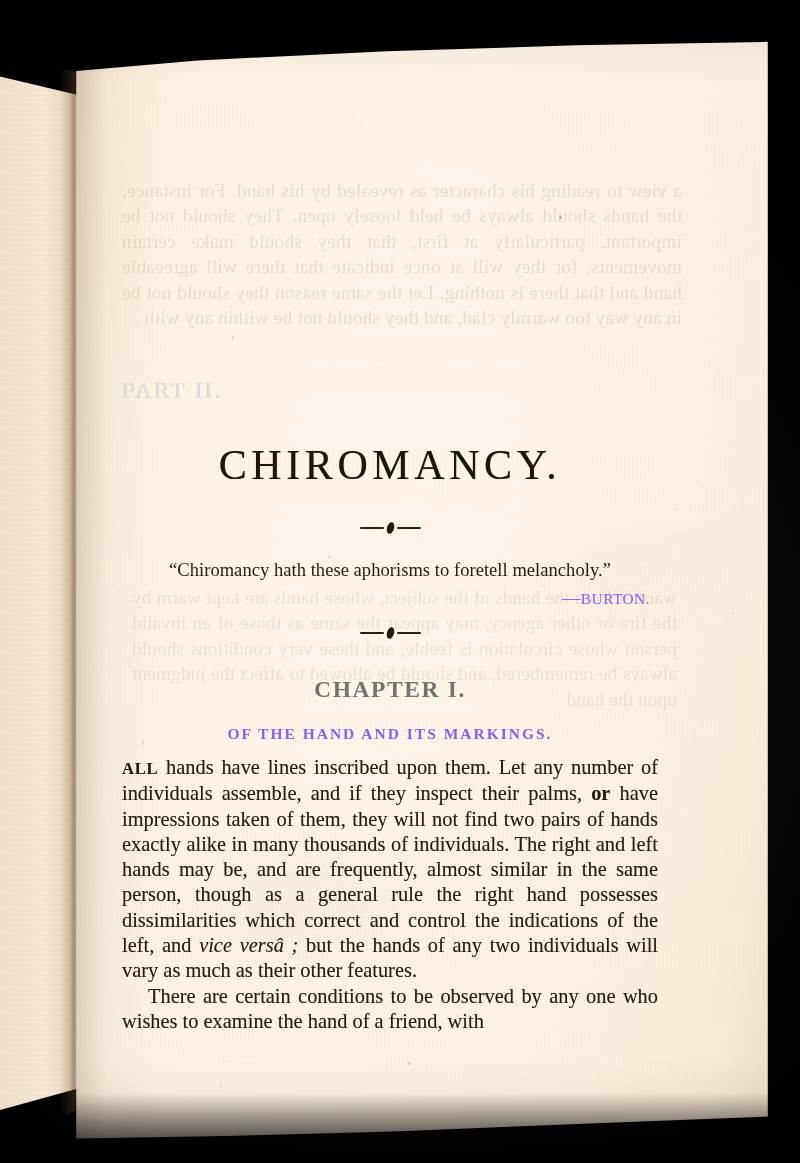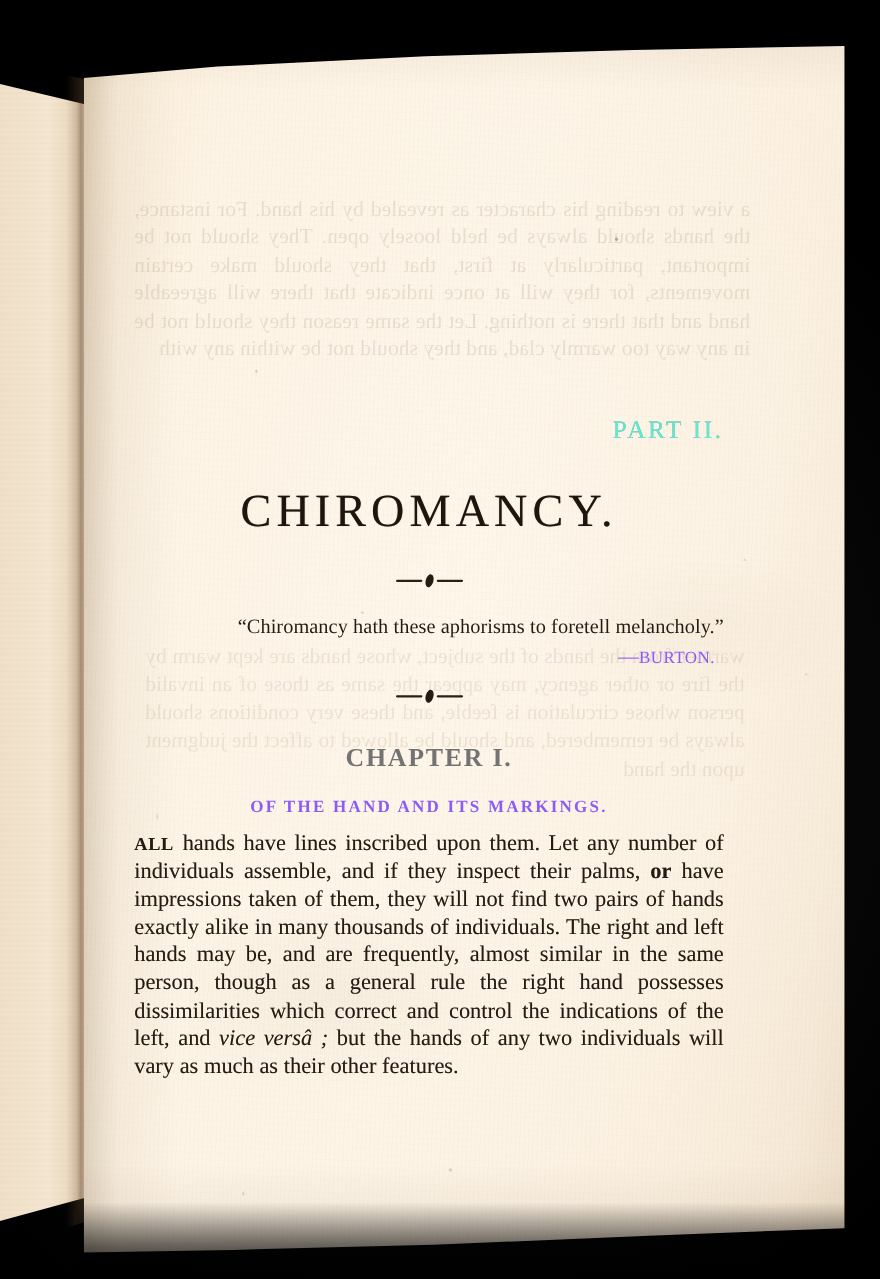"PART II." .part-title { color: #5eead4 -> #e5e5e5; text-align: right -> left }
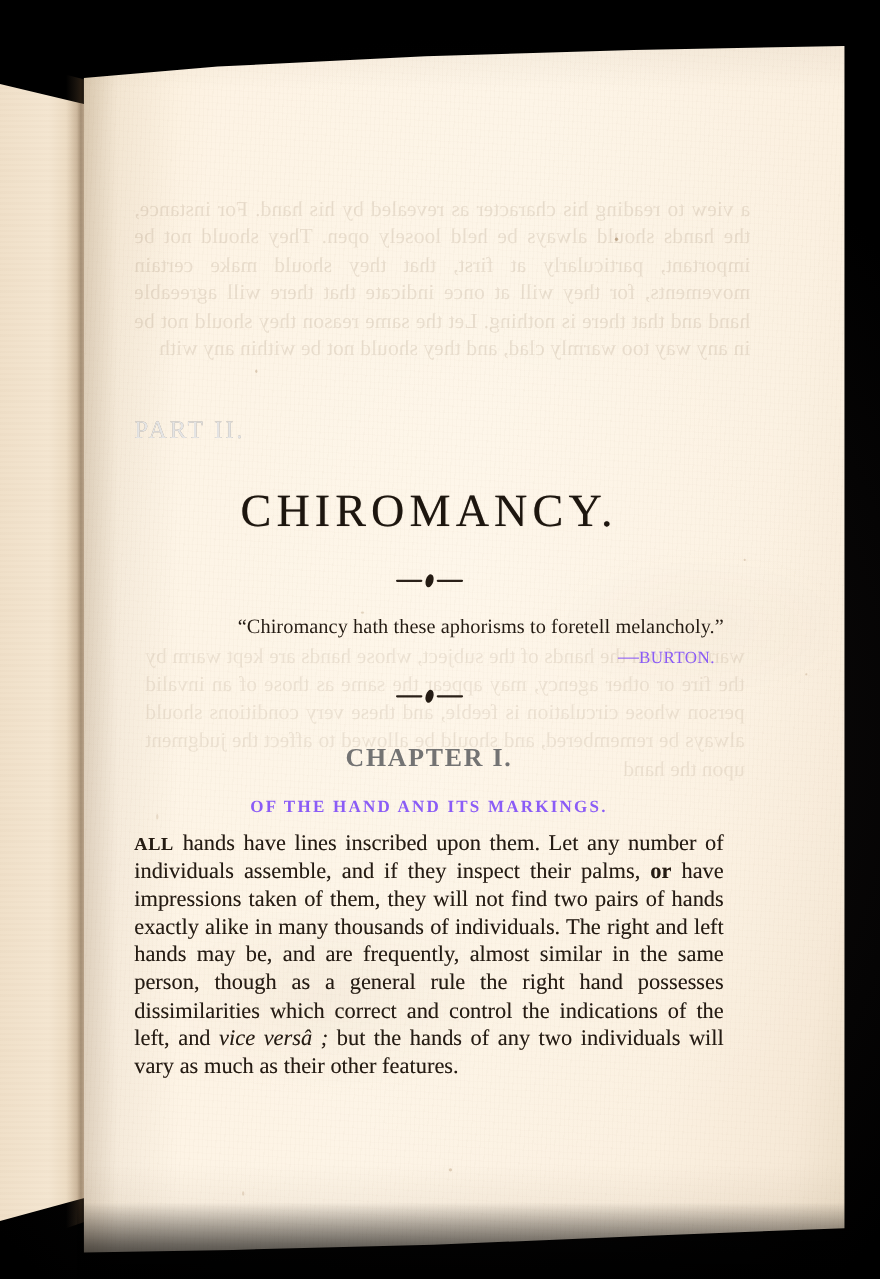"“Chiromancy hath these aphorisms to" .epigraph { text-align: right -> center }
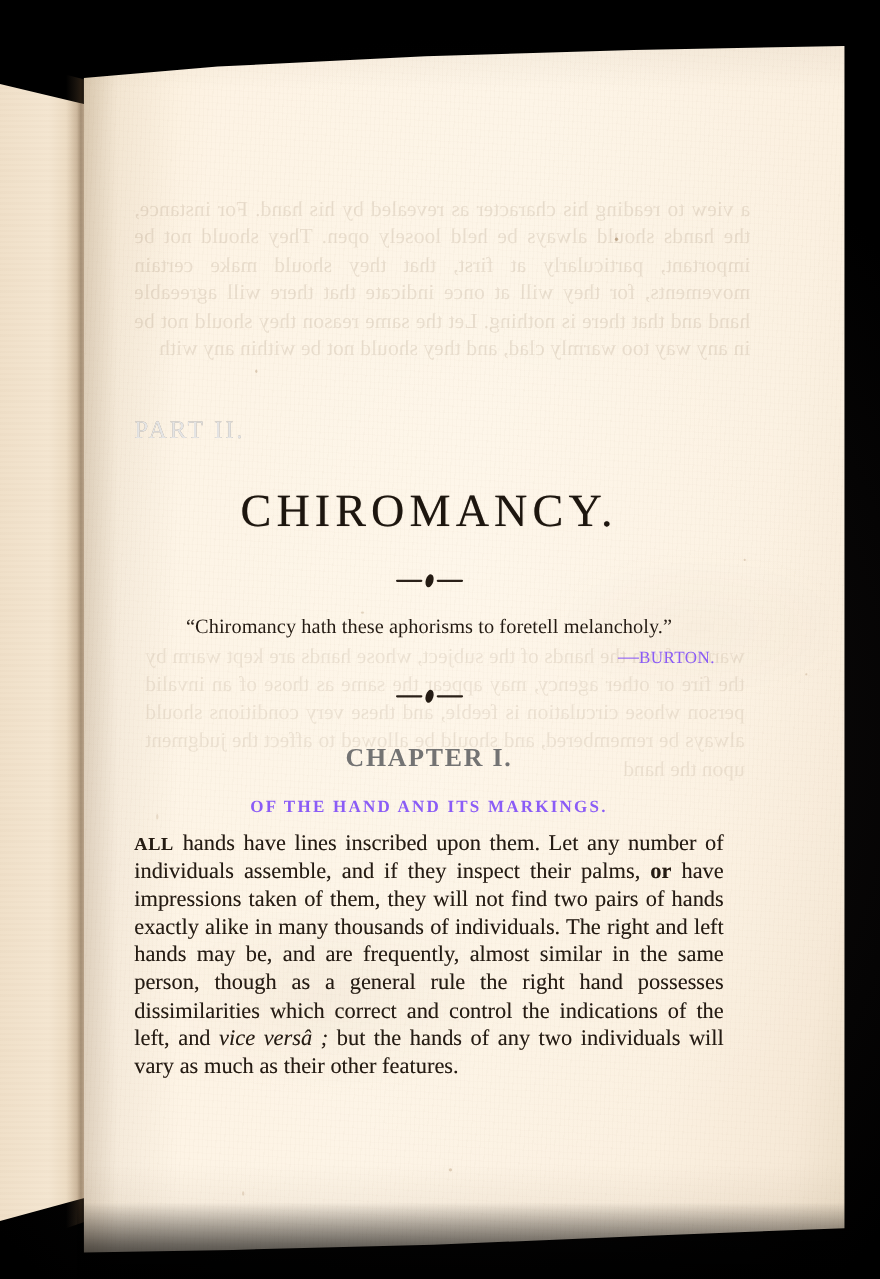"There are certain conditions to" p.body-p { html: none -> <p>There are certain conditions to be observed by any one who wishes to examine the hand of a friend, with</p> }
